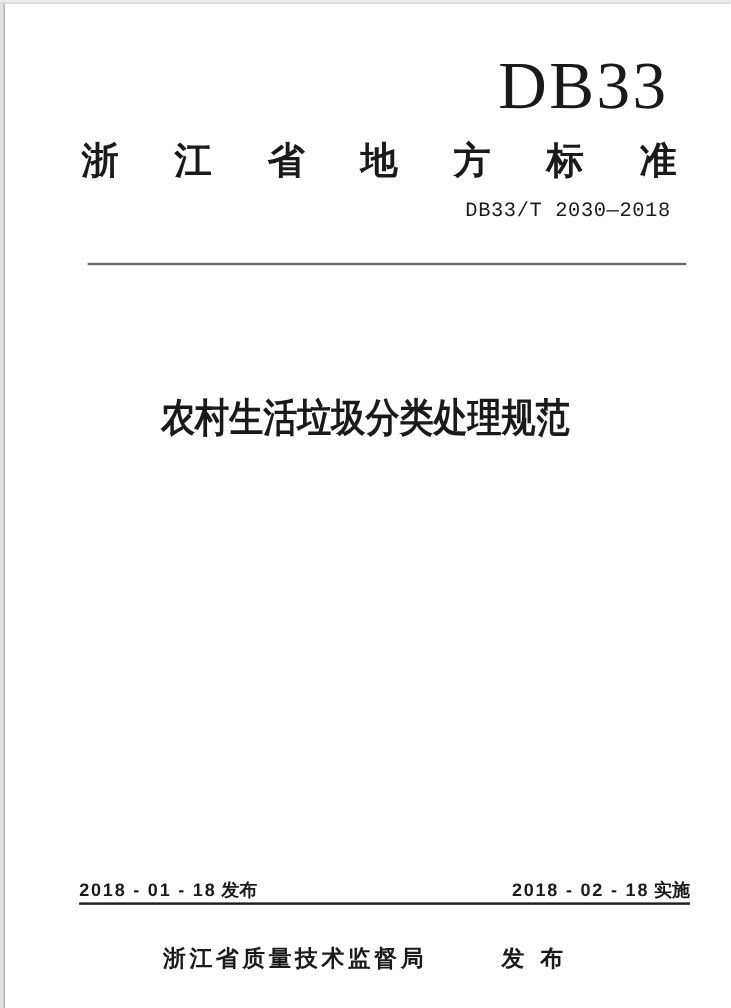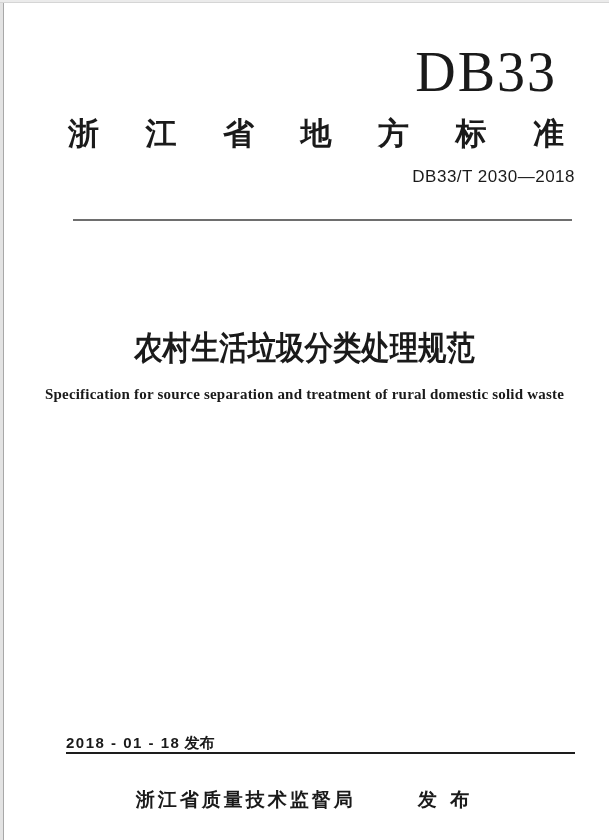"DB33/T 2030—2018" .std-code { font-family: Liberation Sans, sans-serif -> Liberation Mono, monospace; right: 34px -> 50px }
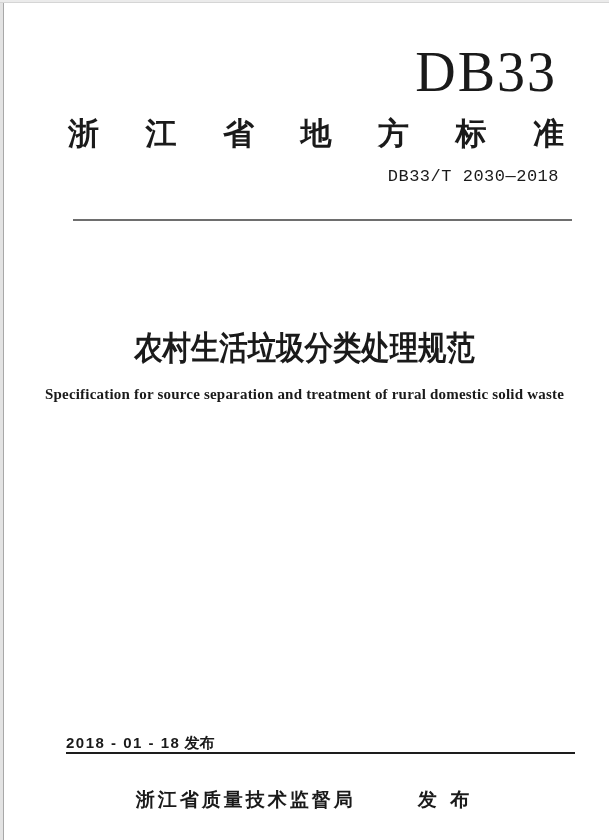"Specification for source separation and" div.title-en { html: <div>Specification for source separation and treatment of rural domestic solid waste</div> -> none }
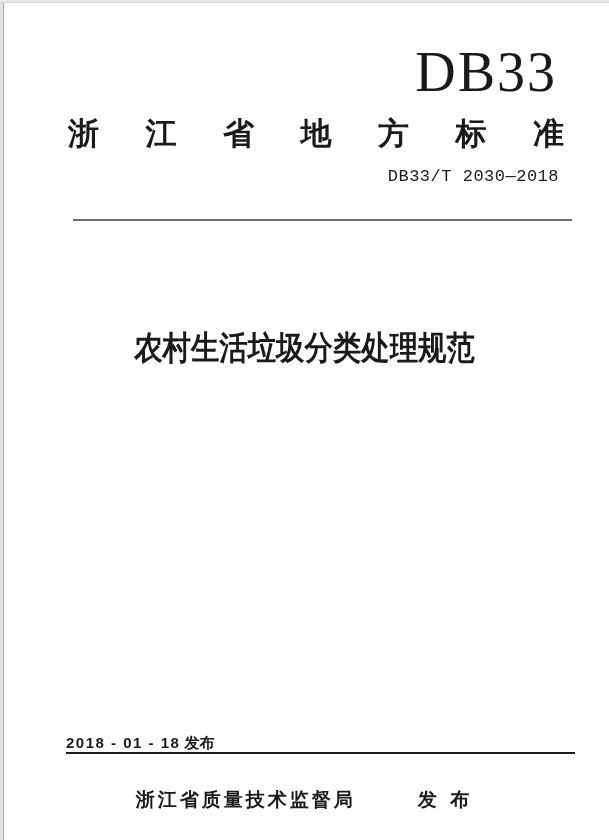"2018 - 02 - 18" div { html: none -> <div> <span>2018 - 02 - 18</span><span>实施</span> </div> }
